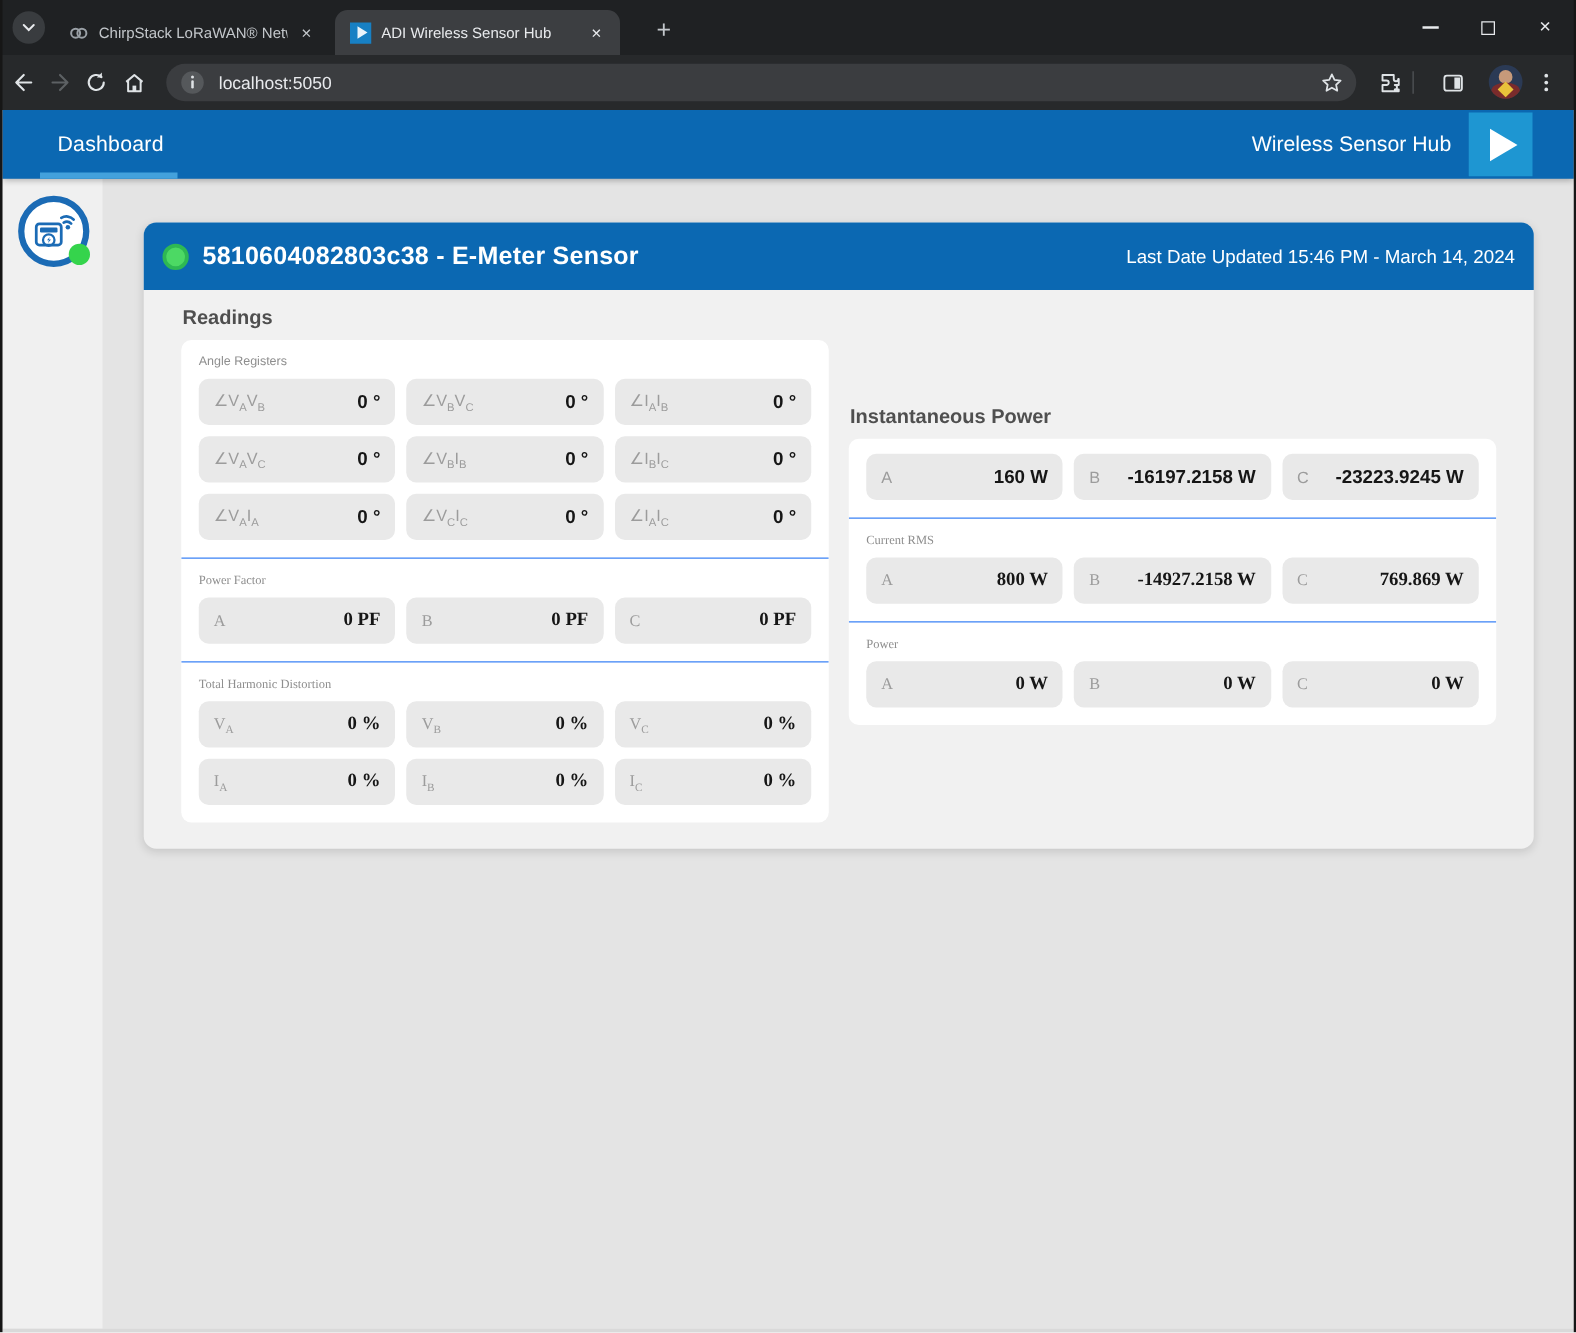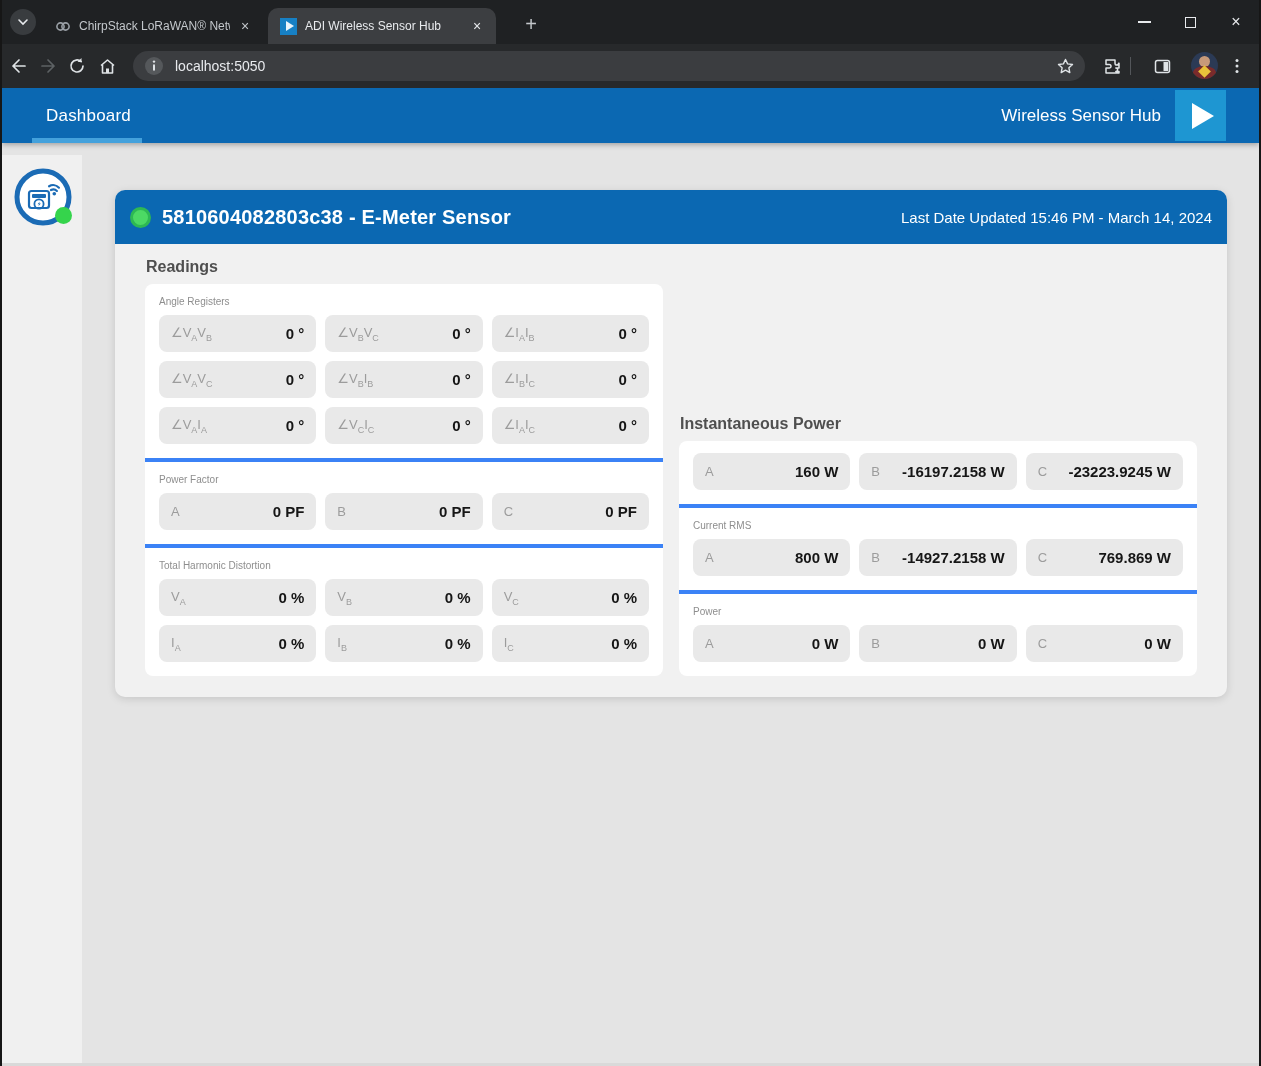"5810604082803c38 - E-Meter Sensor" .app { margin-top: 12px -> none }
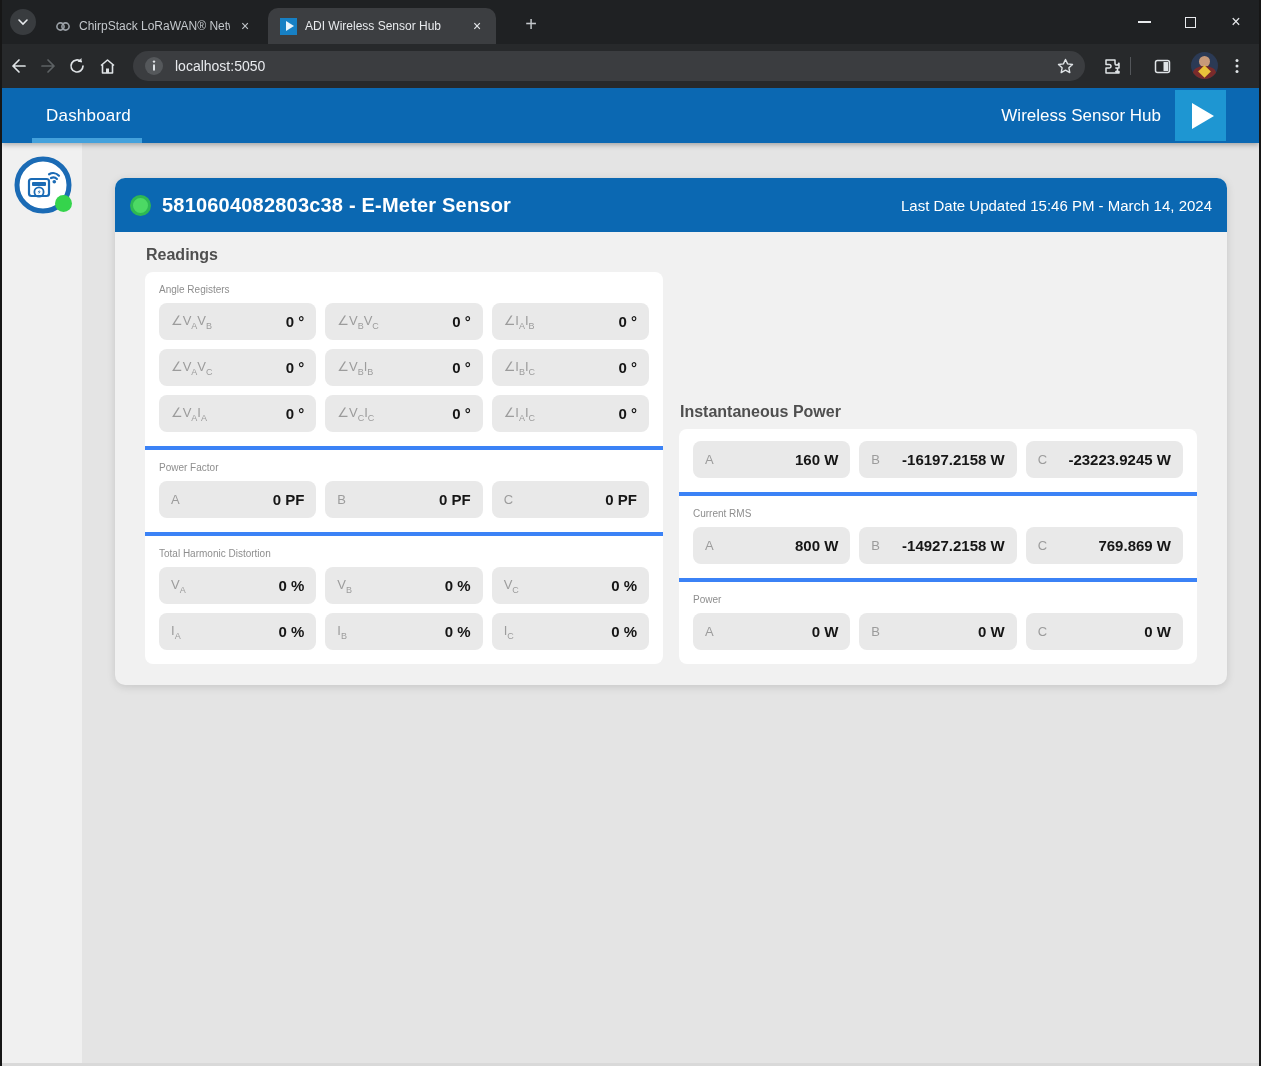"Readings" .card-body { align-items: flex-end -> center }
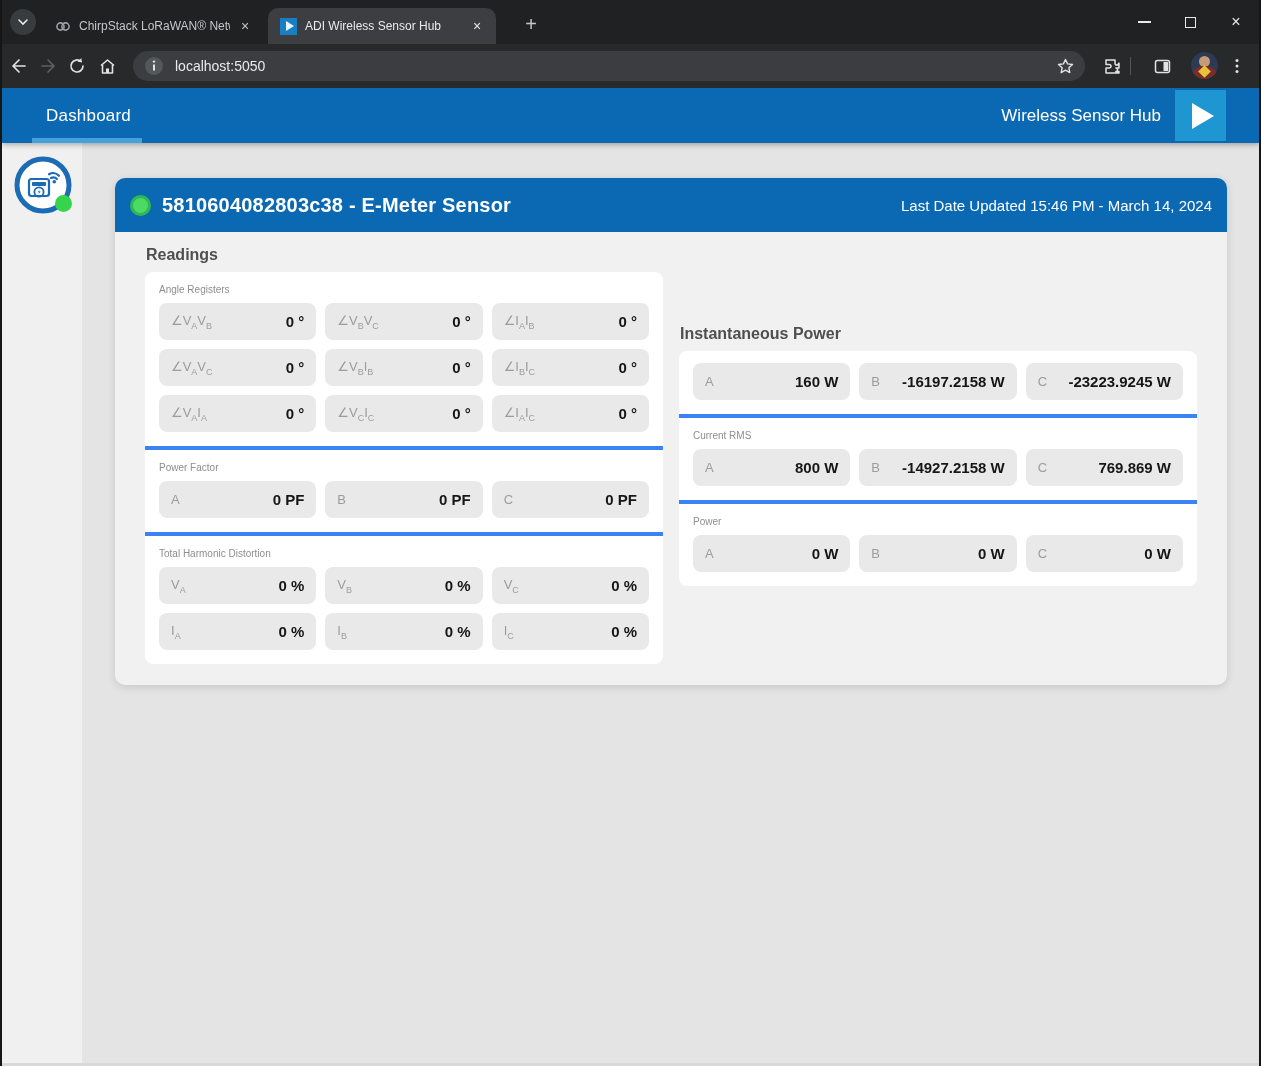"Current RMS" .group + .group { border-top: 4px solid #3b82f6 -> 1px solid #3b82f6; font-family: none -> Liberation Serif, serif }
